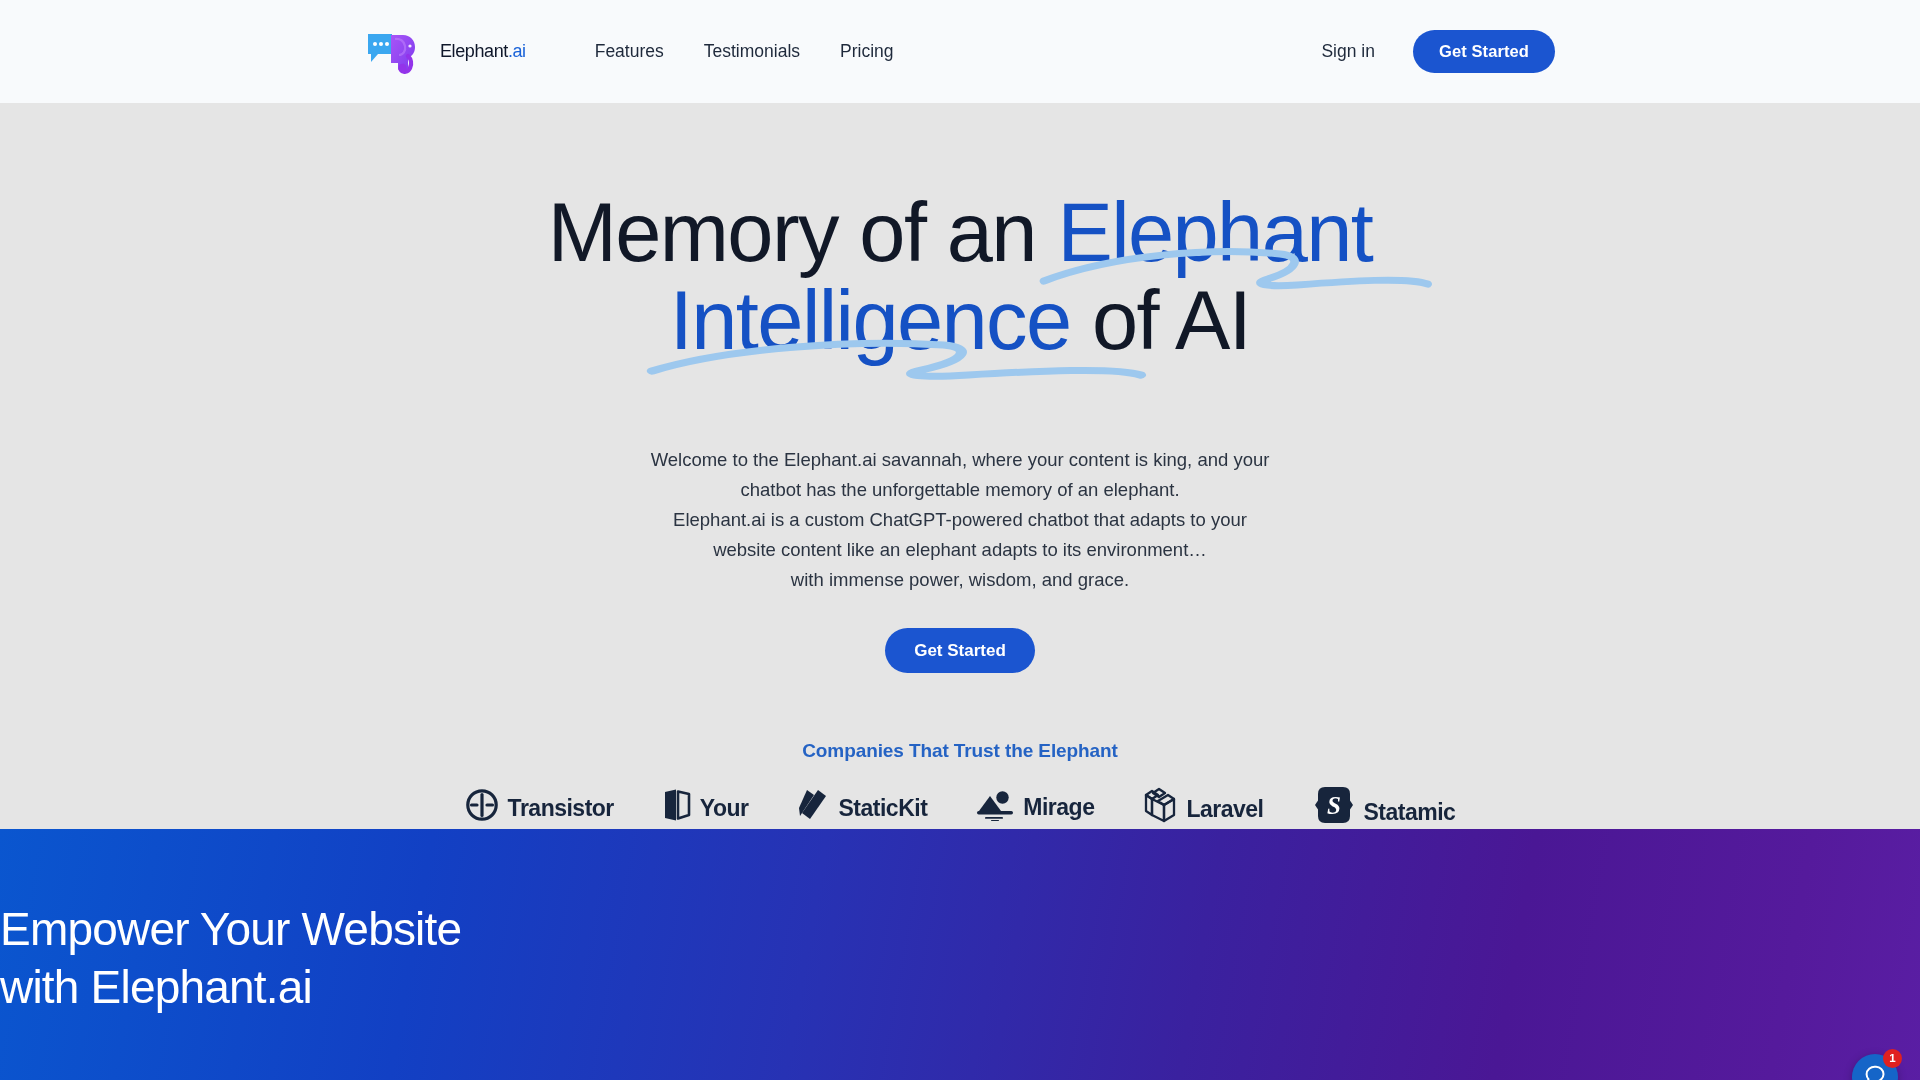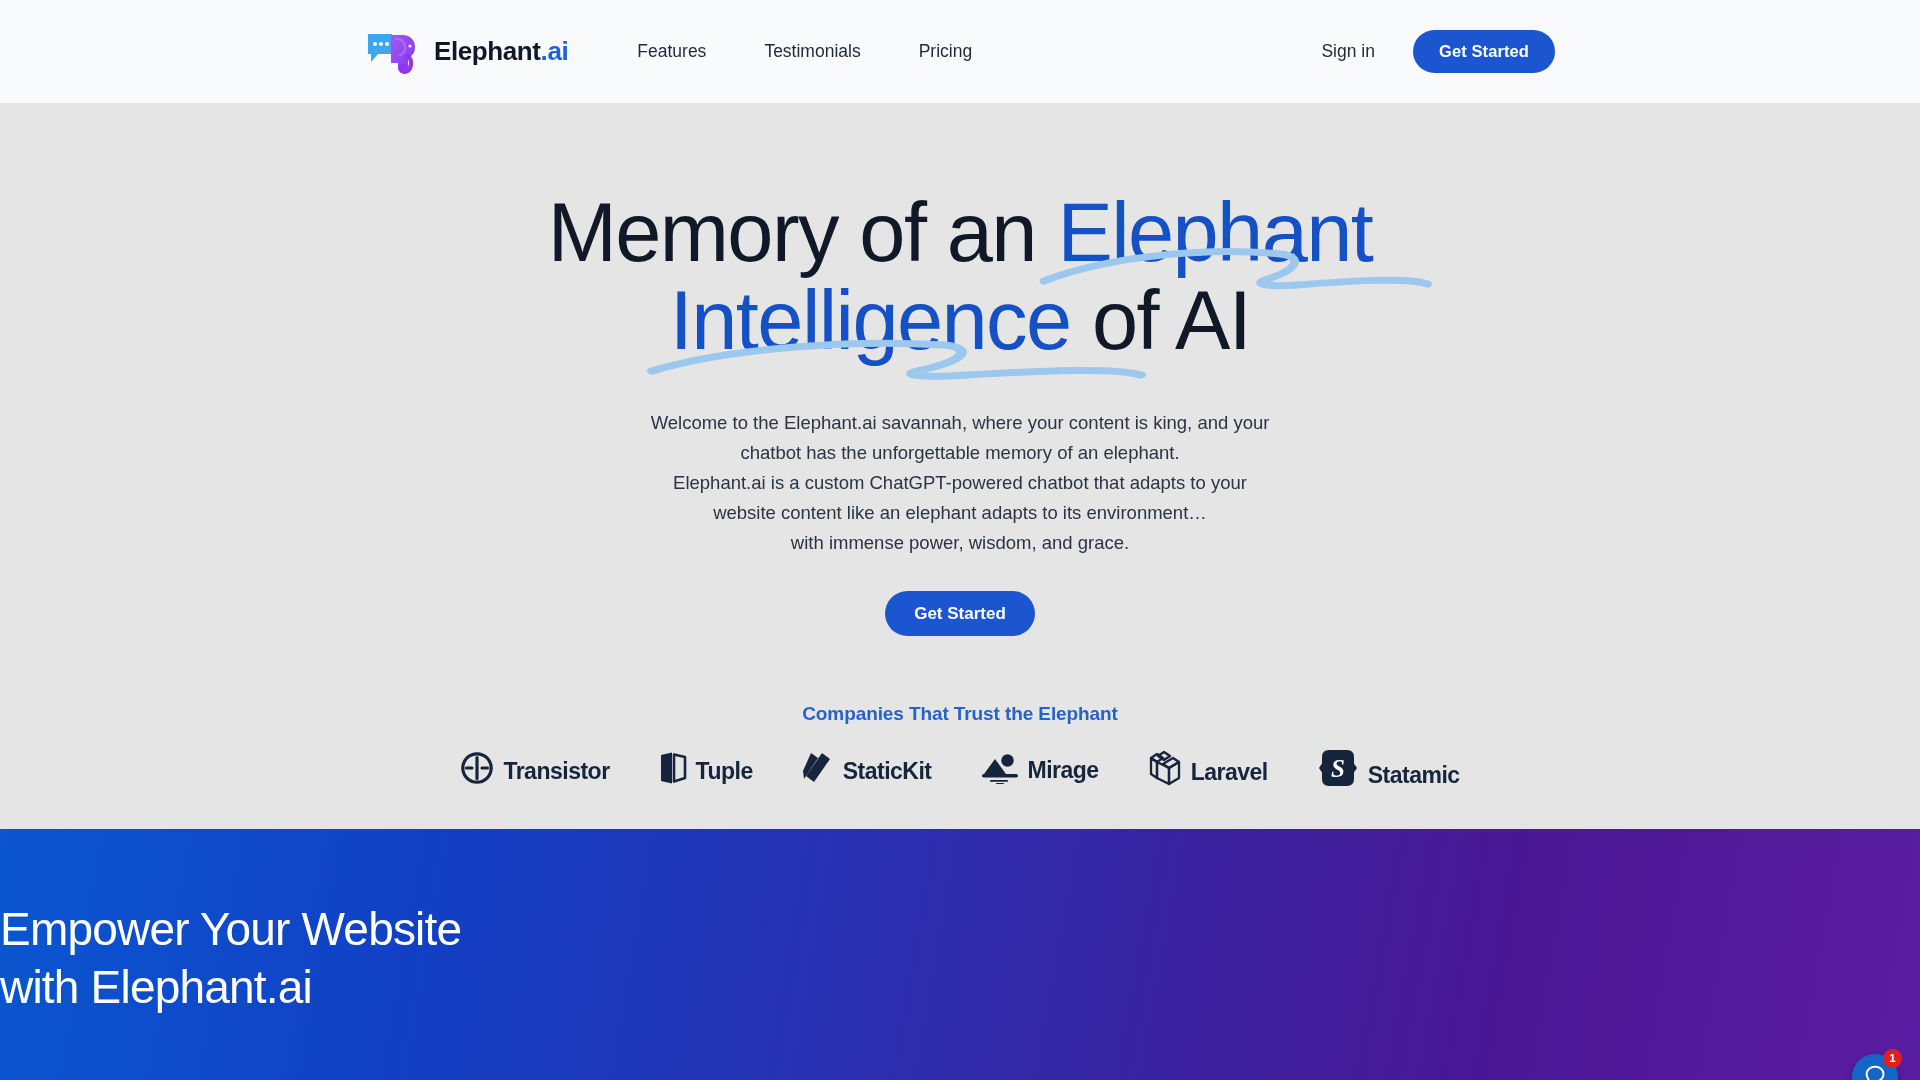"Elephant.ai" .brand-text { font-size: 26px -> 18px; font-weight: 700 -> 400; margin-left: none -> 6px }
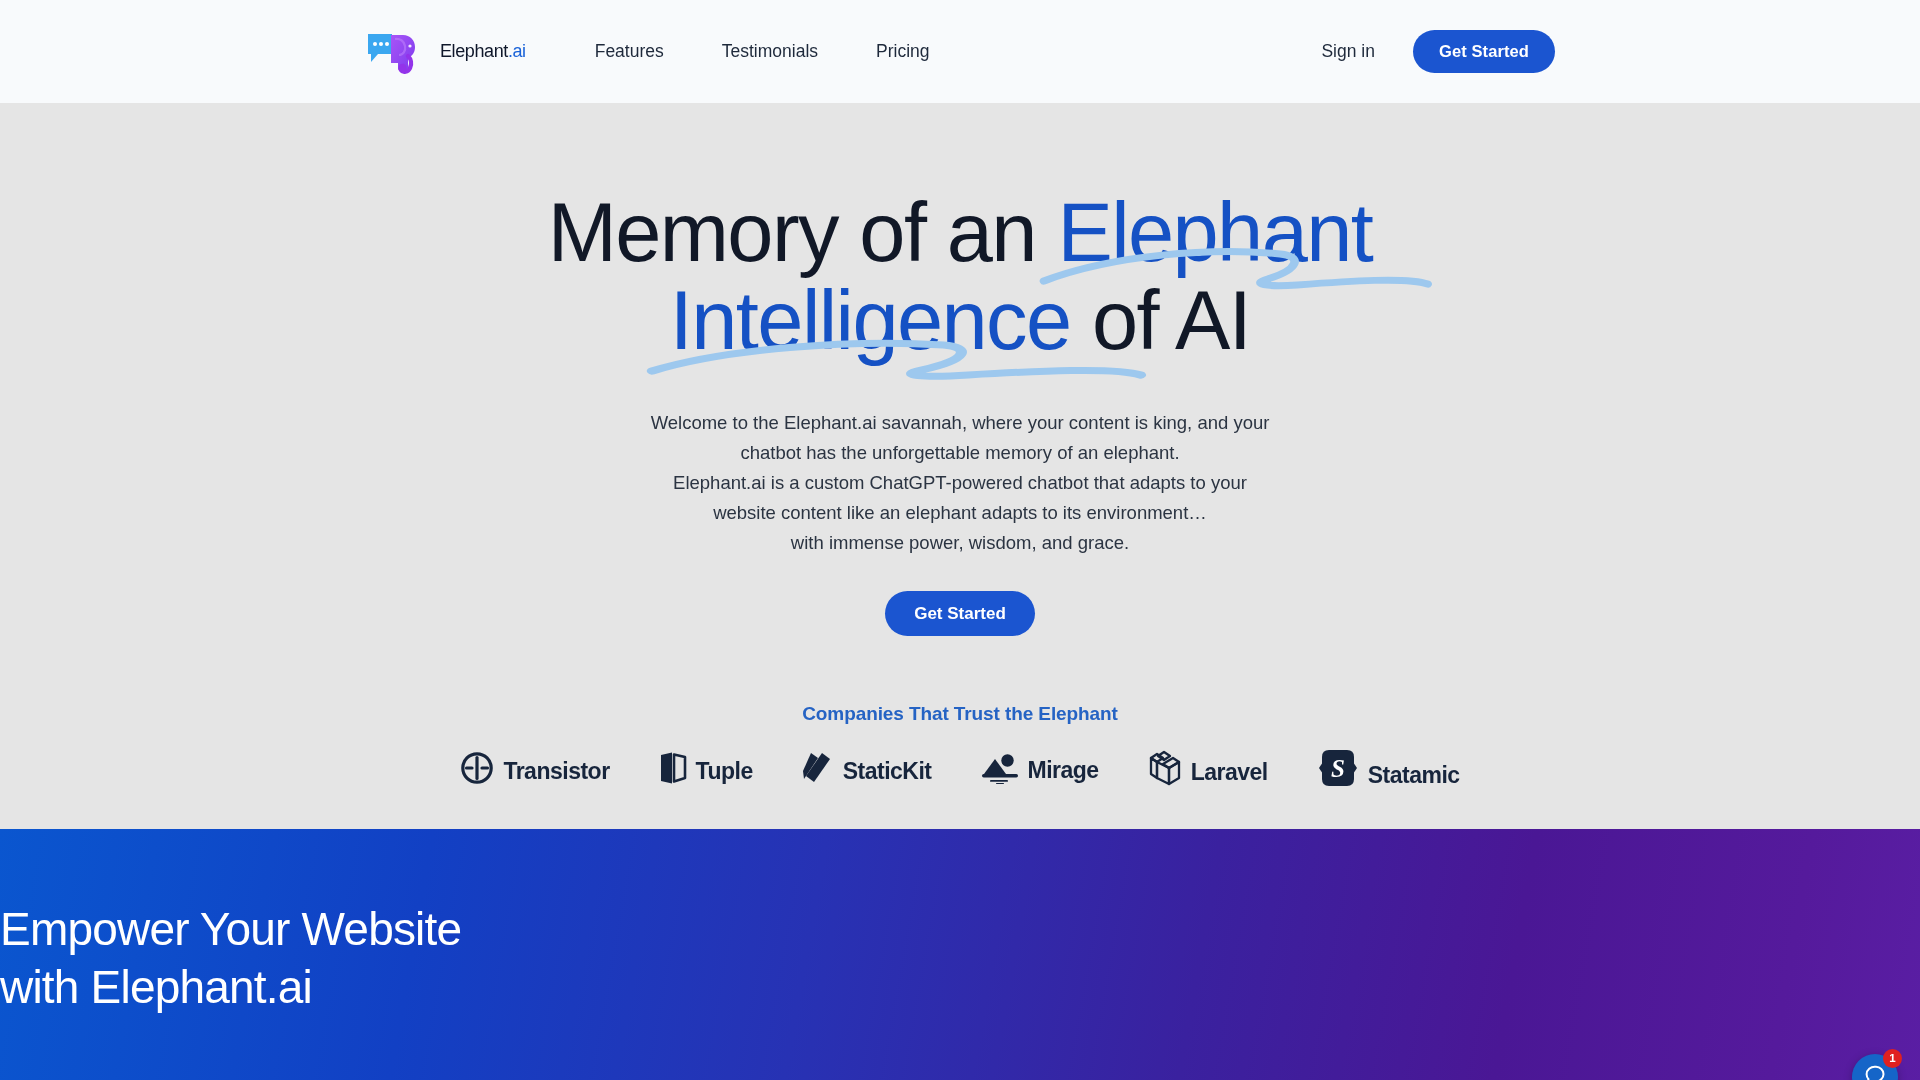"Features" .nav { gap: 24px -> 6px }
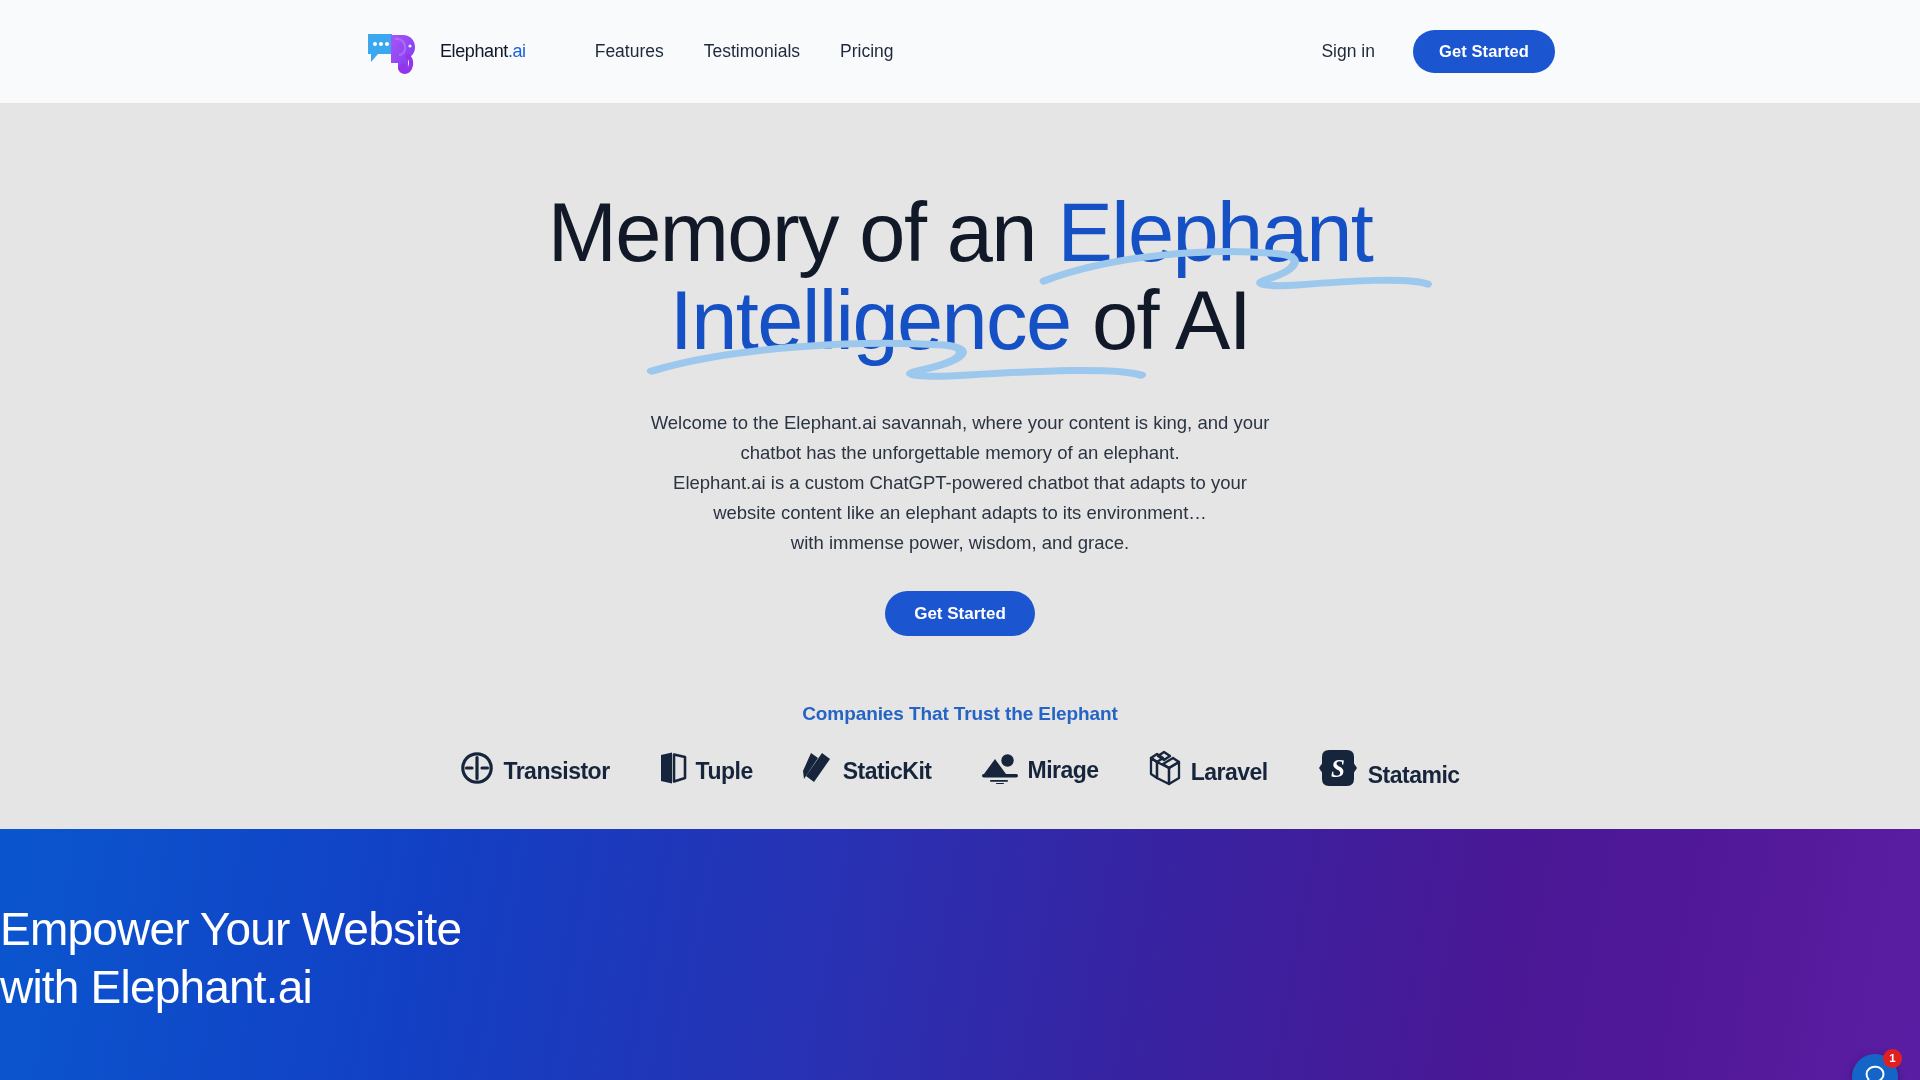"Welcome to the Elephant.ai savannah," .hero-sub { margin: 43px auto 0 auto -> 80px auto 0 auto }
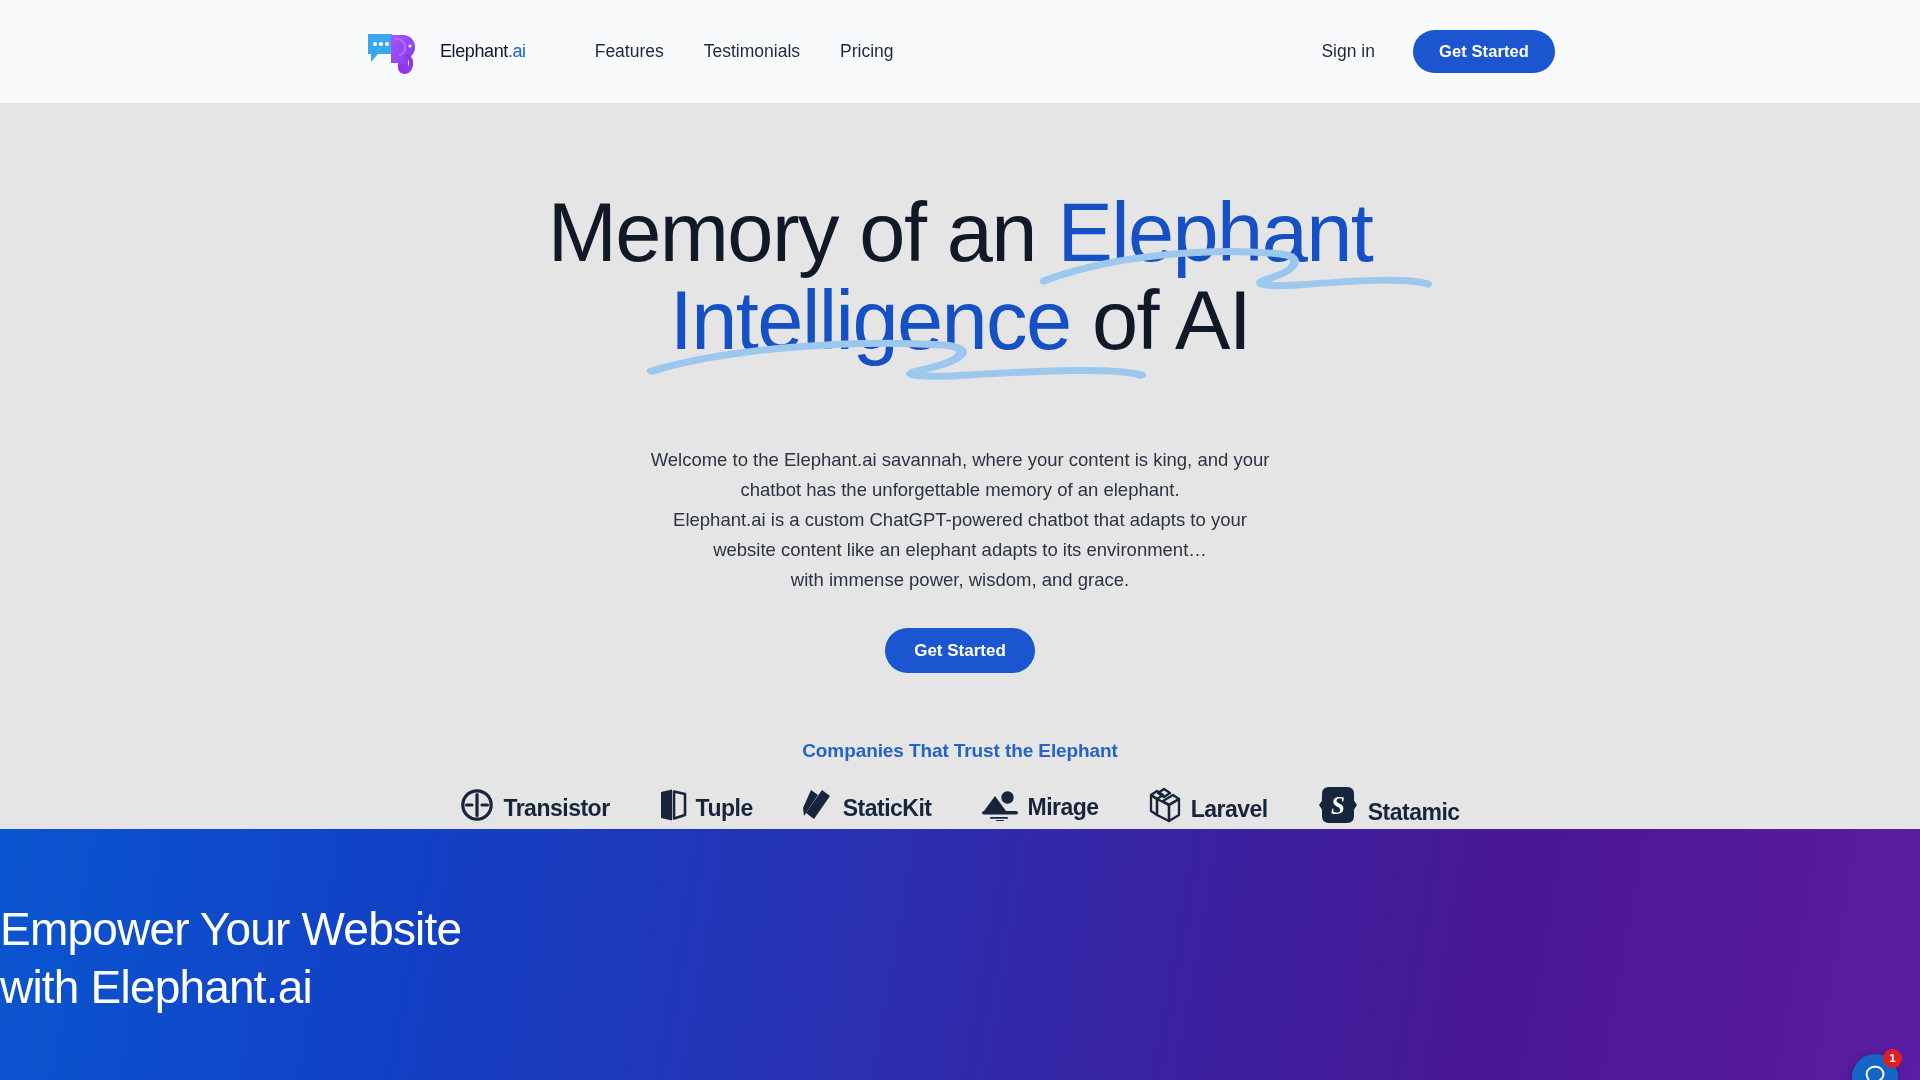"Tuple" span.logo-name { text: Tuple -> Your }
